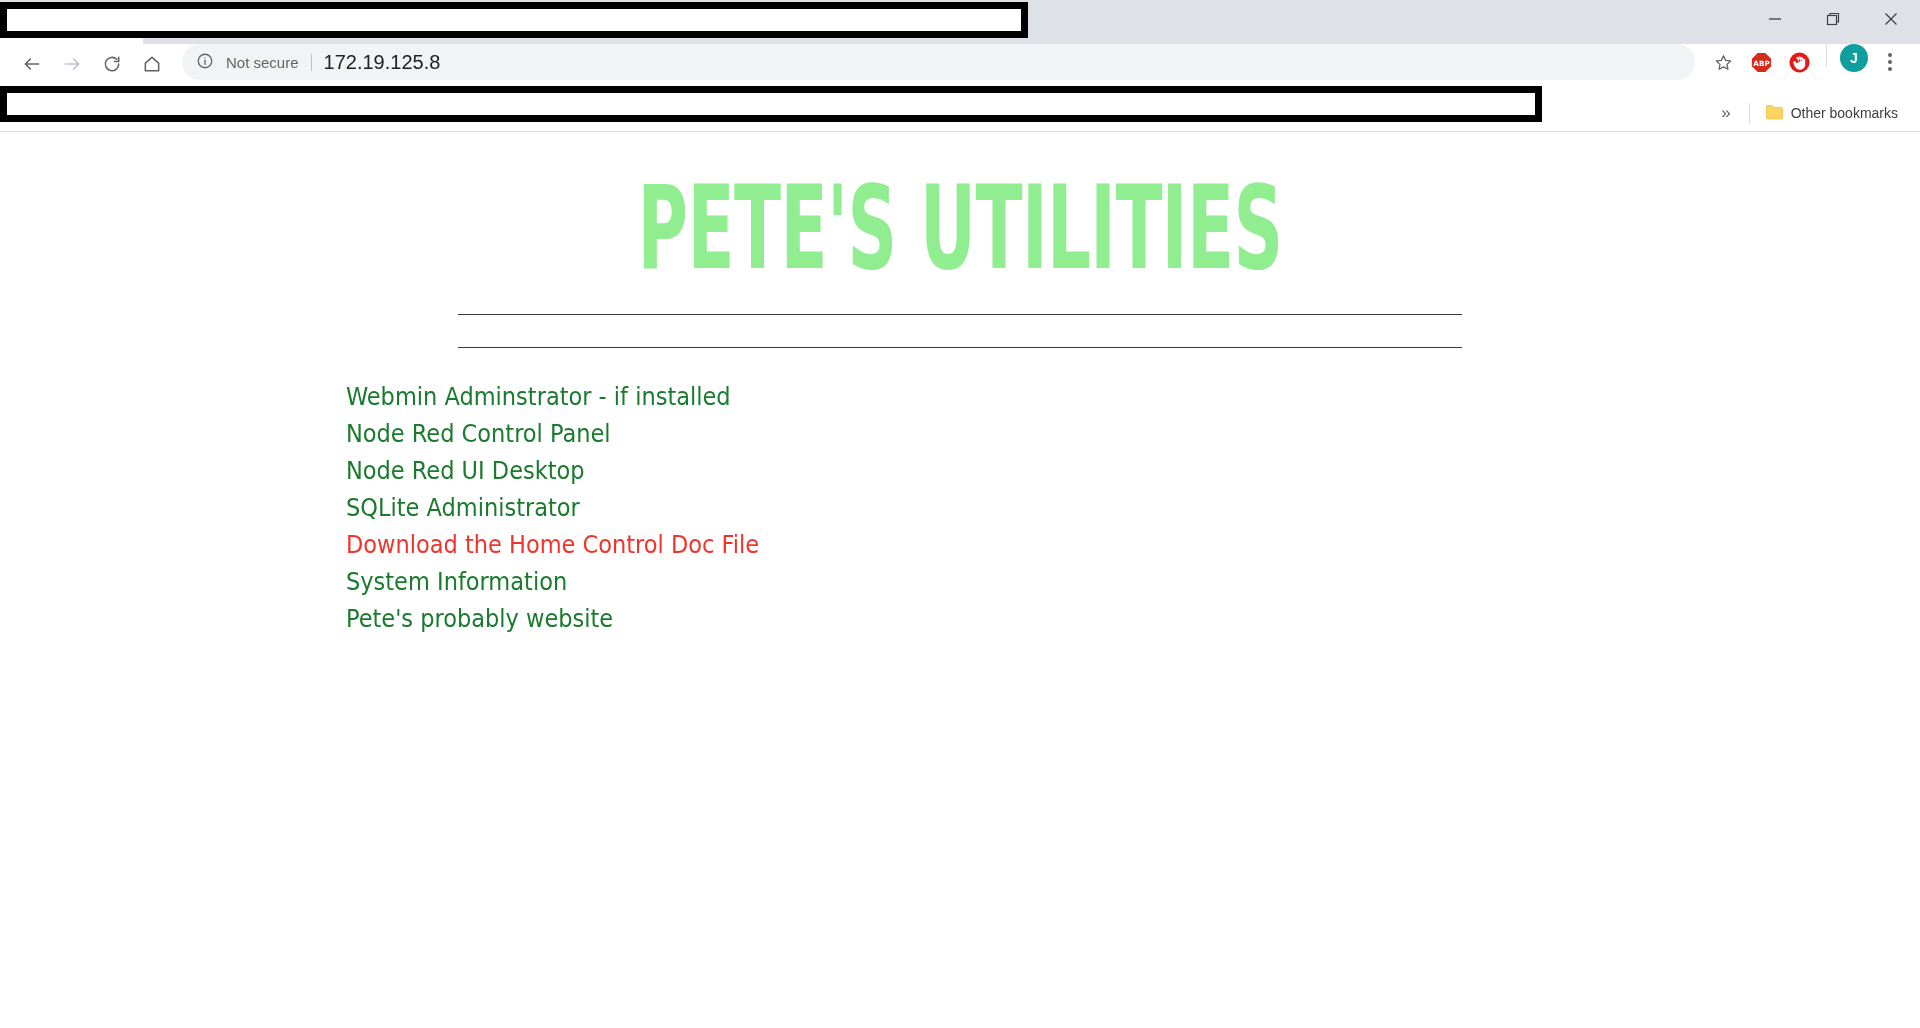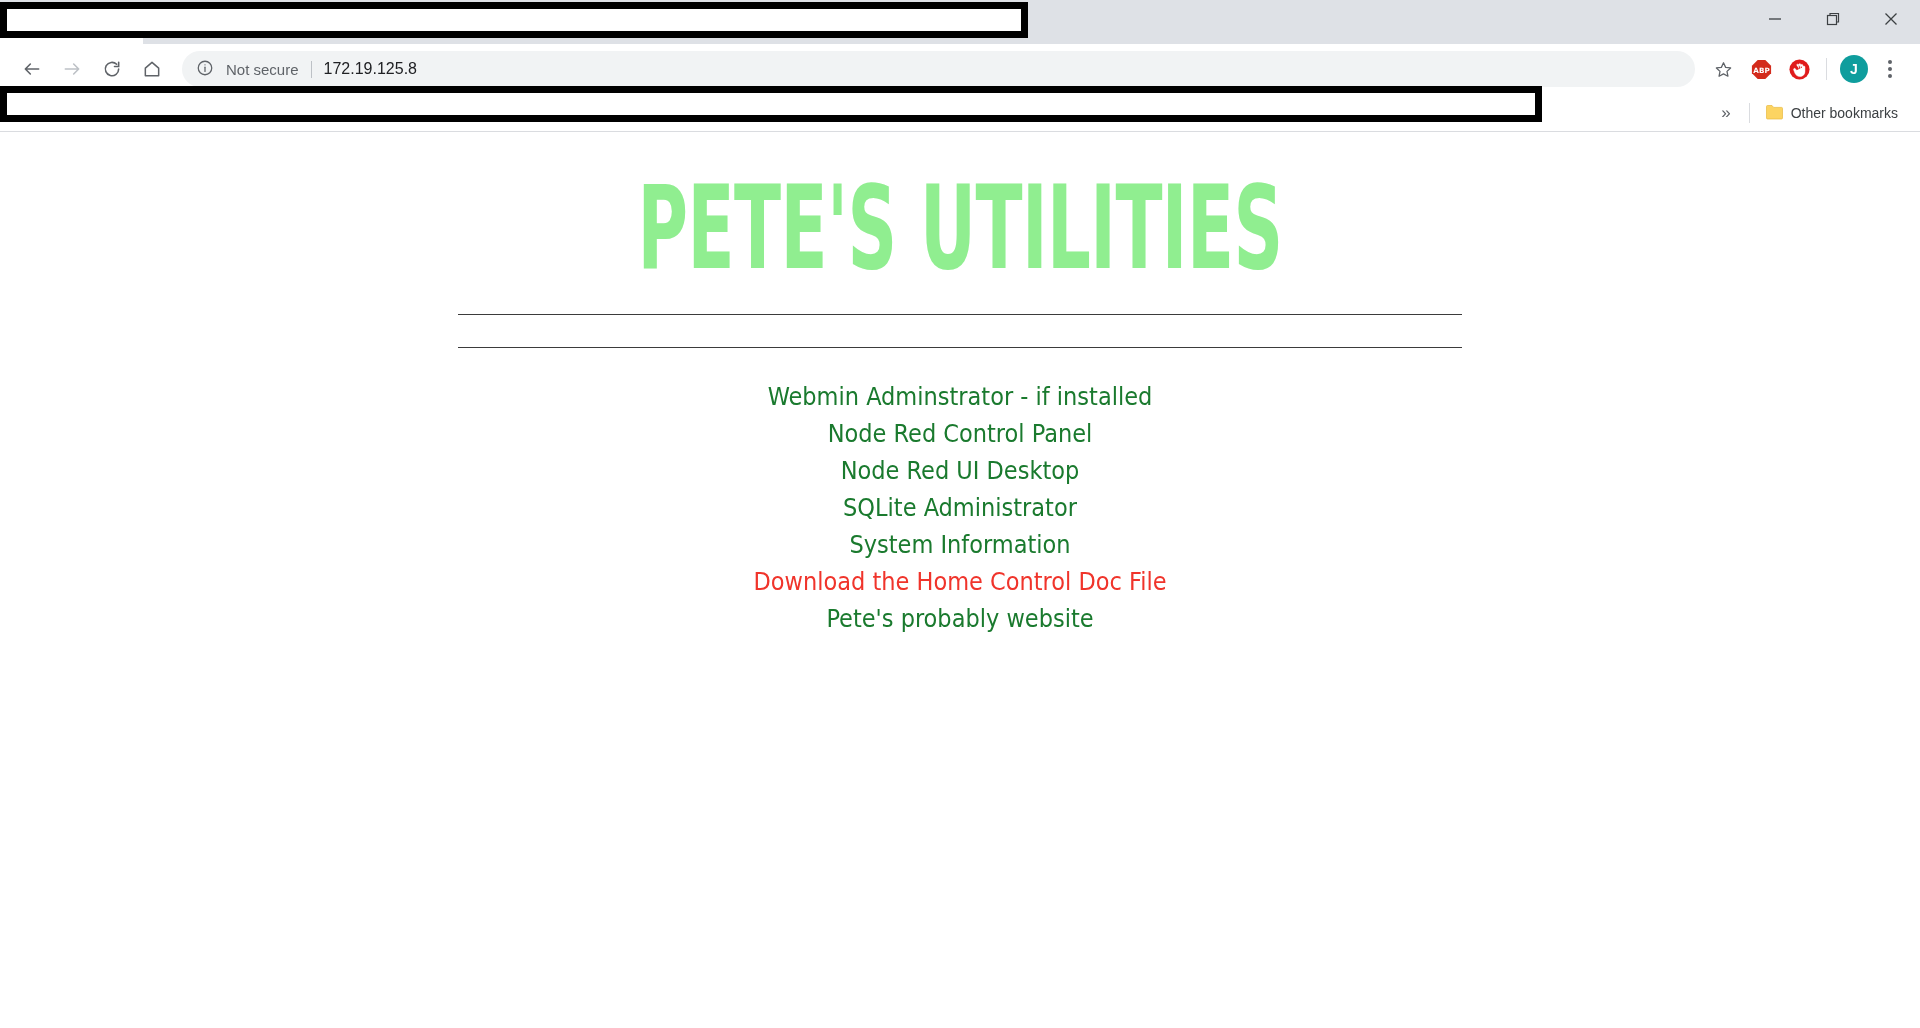"Not secure" .toolbar { align-items: center -> flex-start }
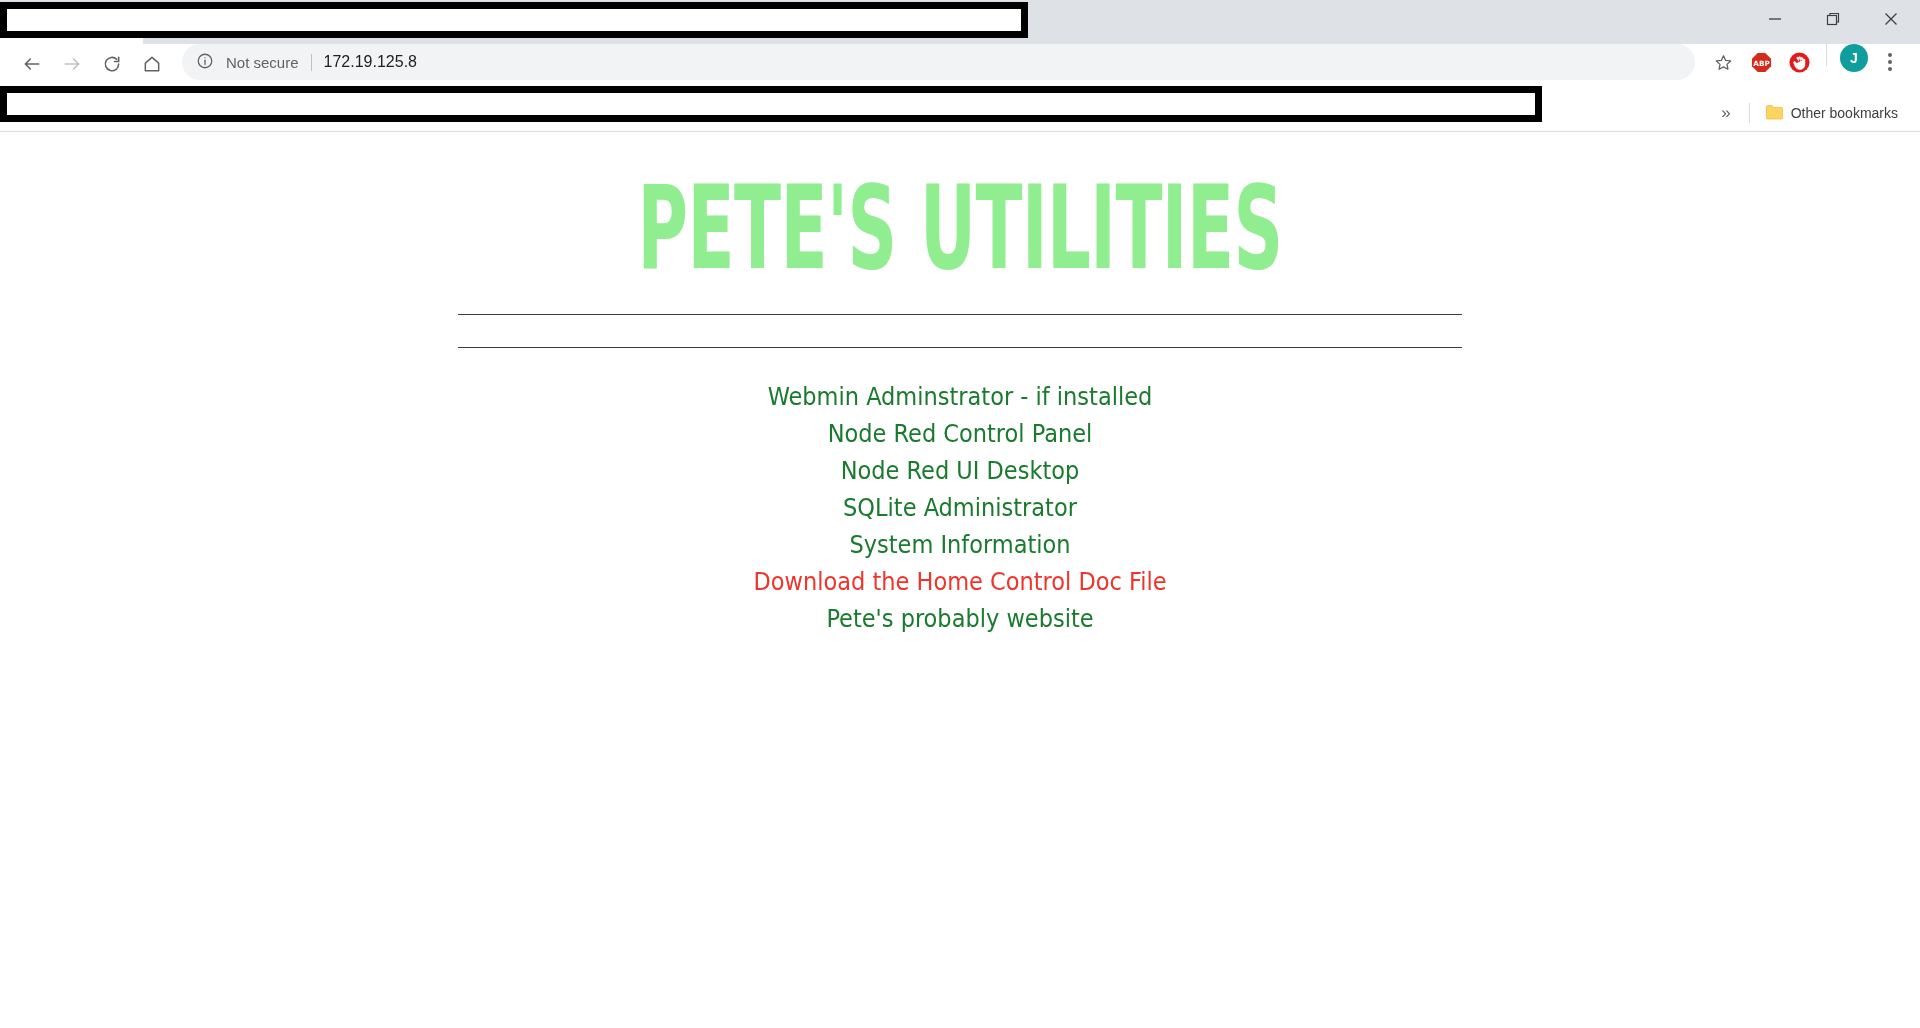"172.19.125.8" .omni-url { font-size: 16px -> 20px }
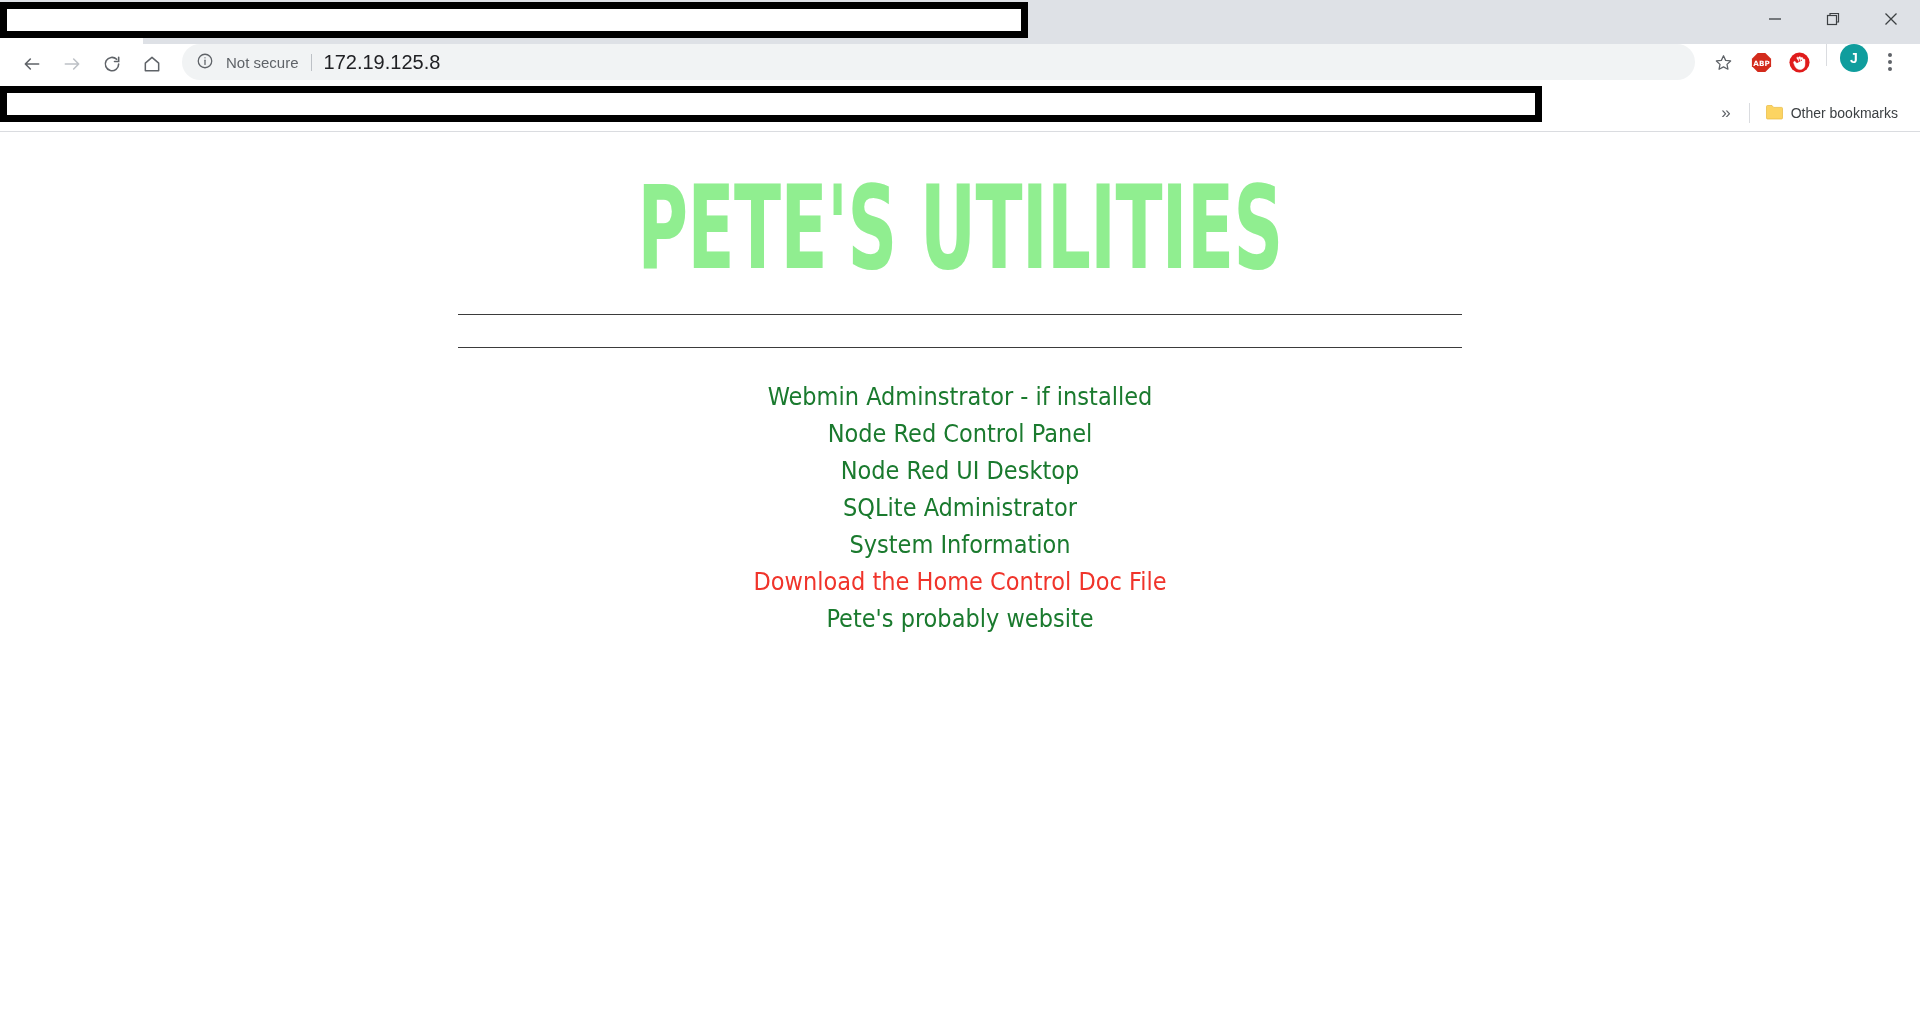"Webmin Adminstrator - if installed" .links { text-align: center -> left }
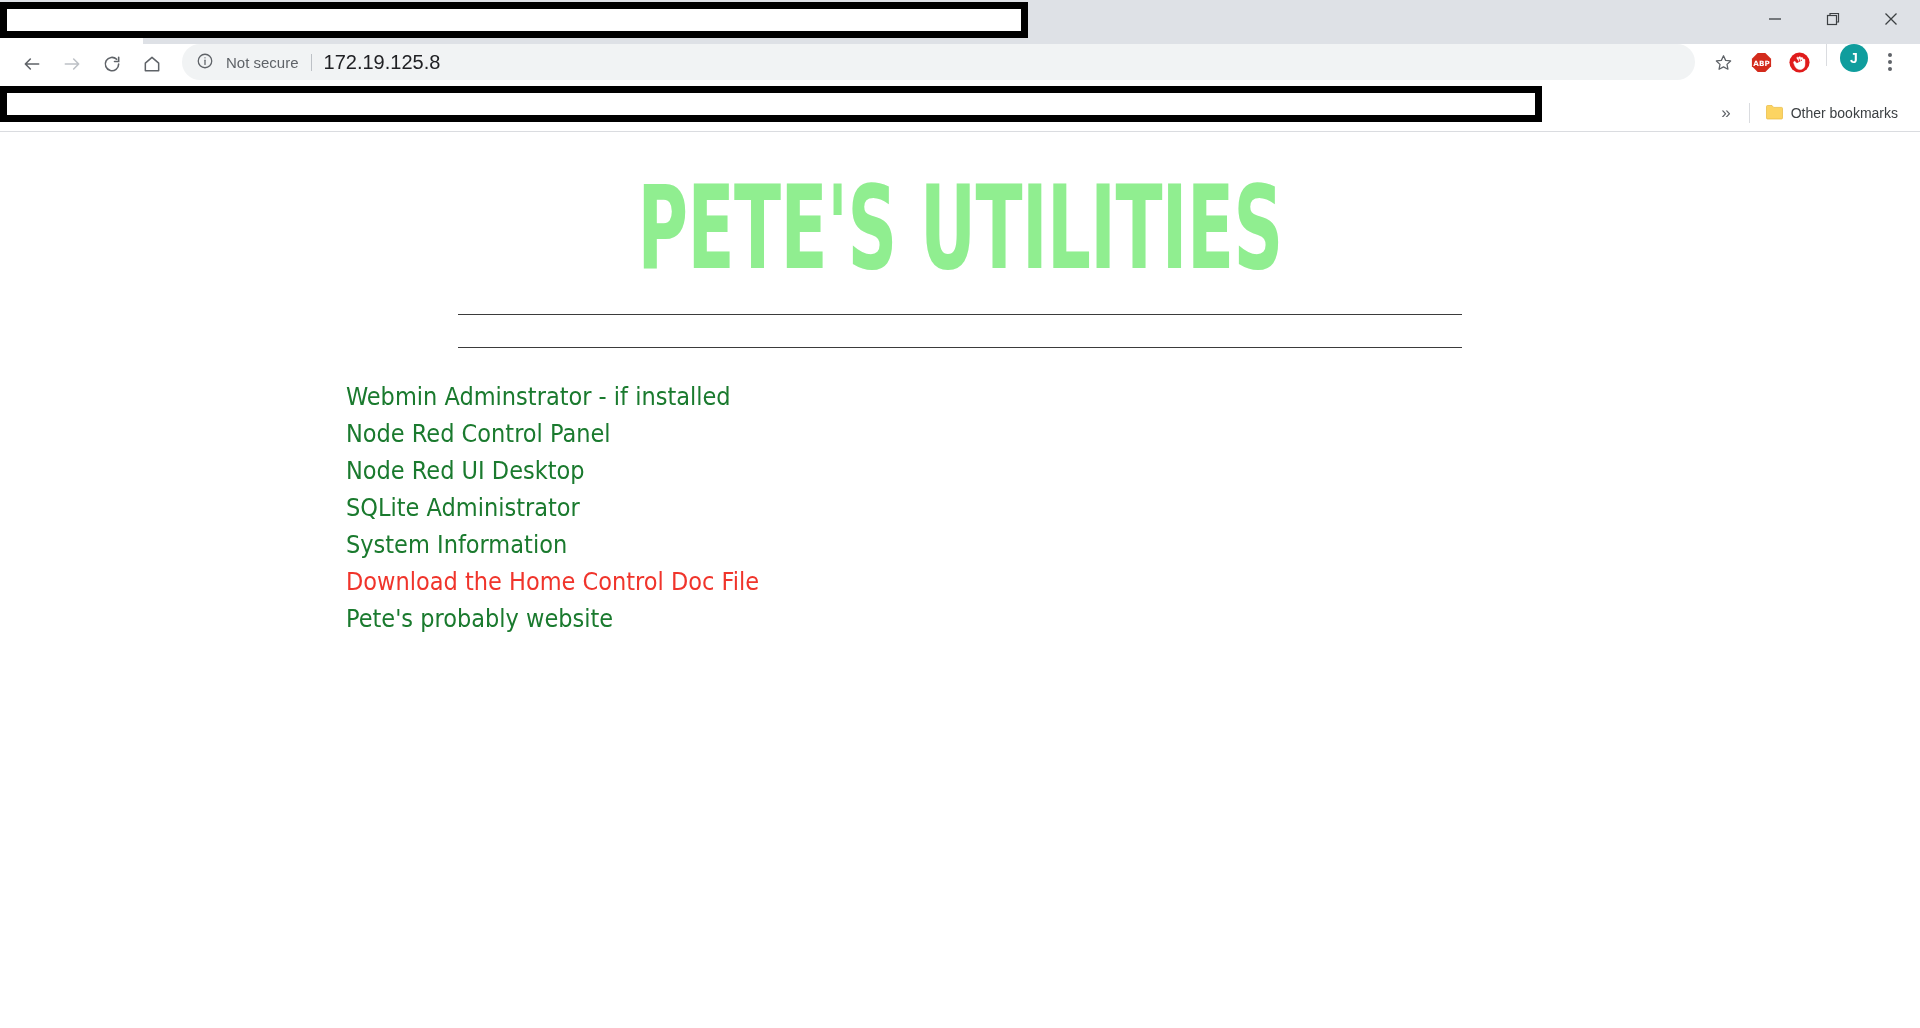"System Information" div.link-row { order: before "Download the Home Control Doc" -> after "Download the Home Control Doc" }
